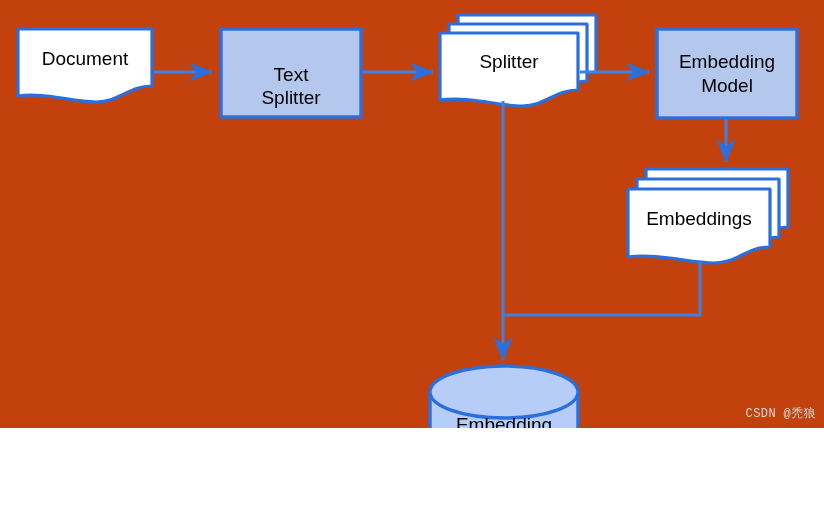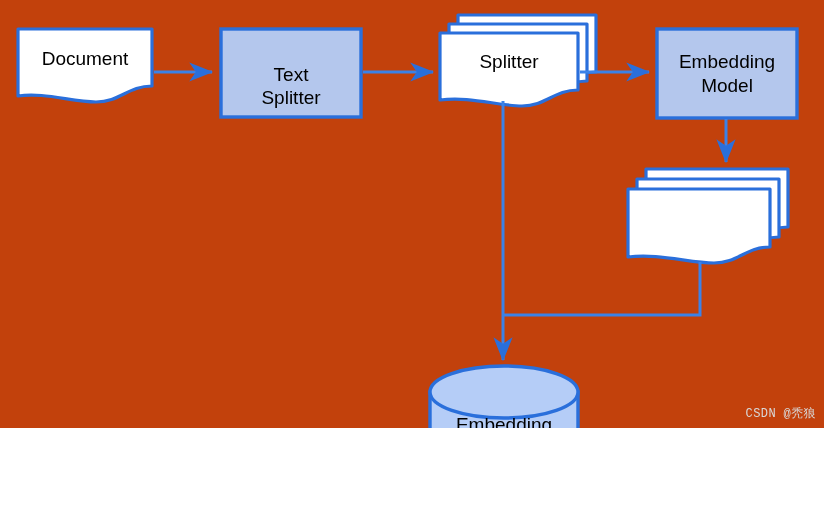"Embeddings" div.node-label { html: none -> <div>Embeddings</div> }
